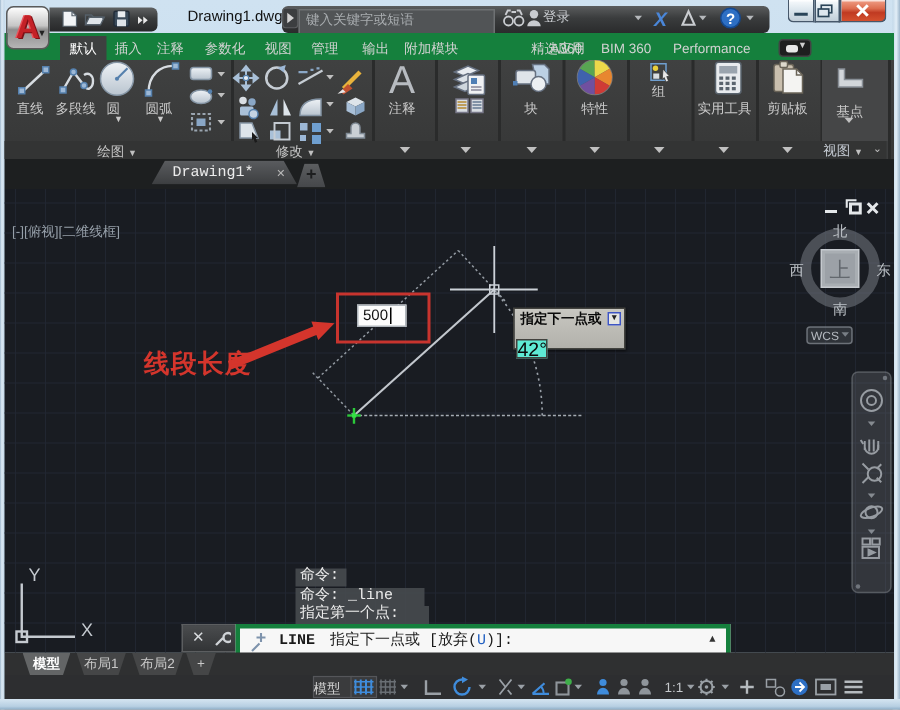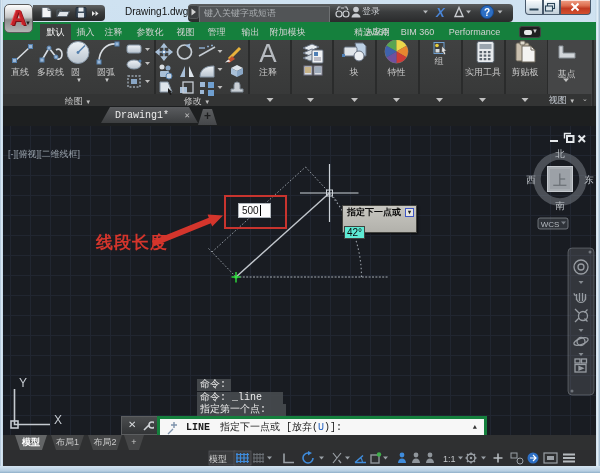"42°" div.abs { font-size: 10px -> 13px }
